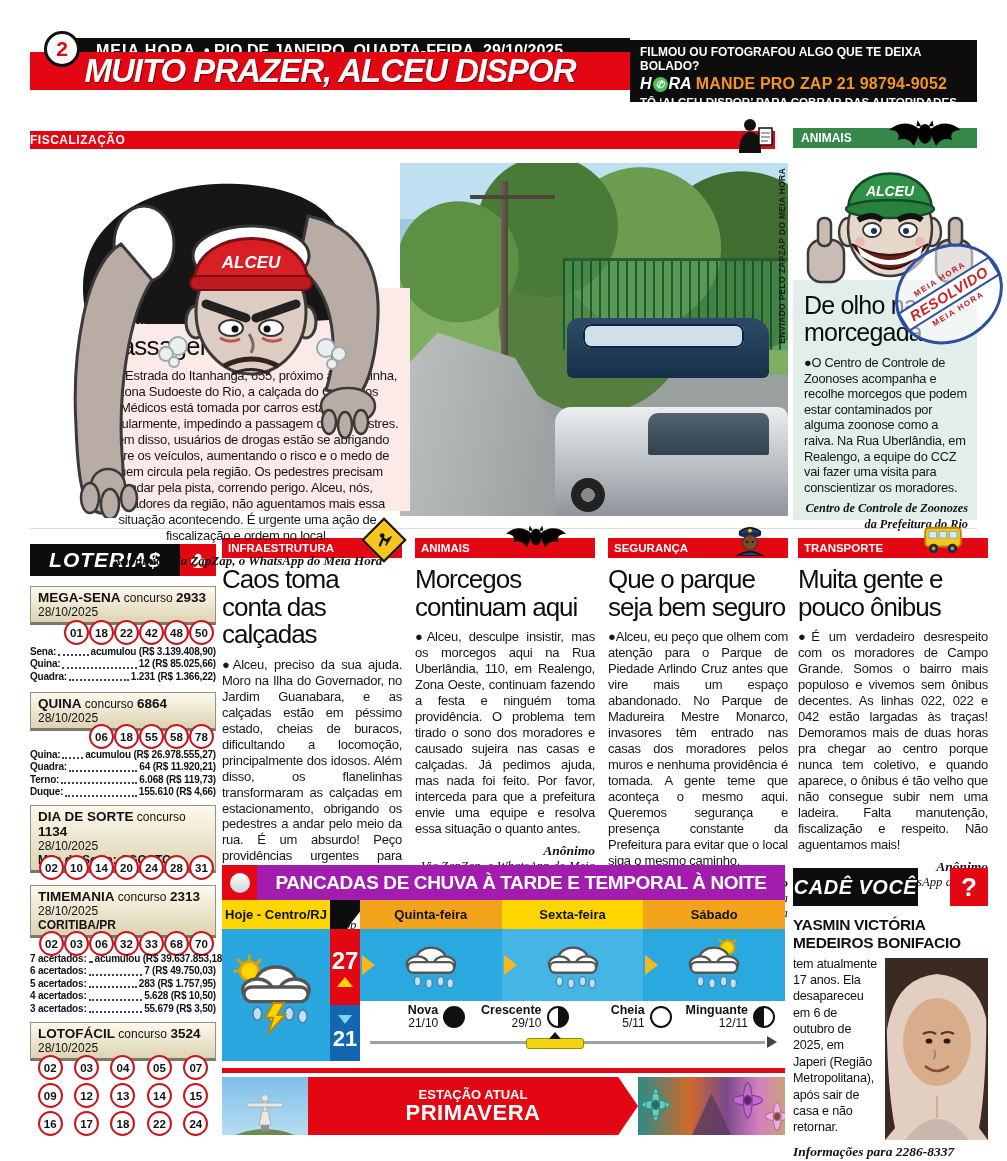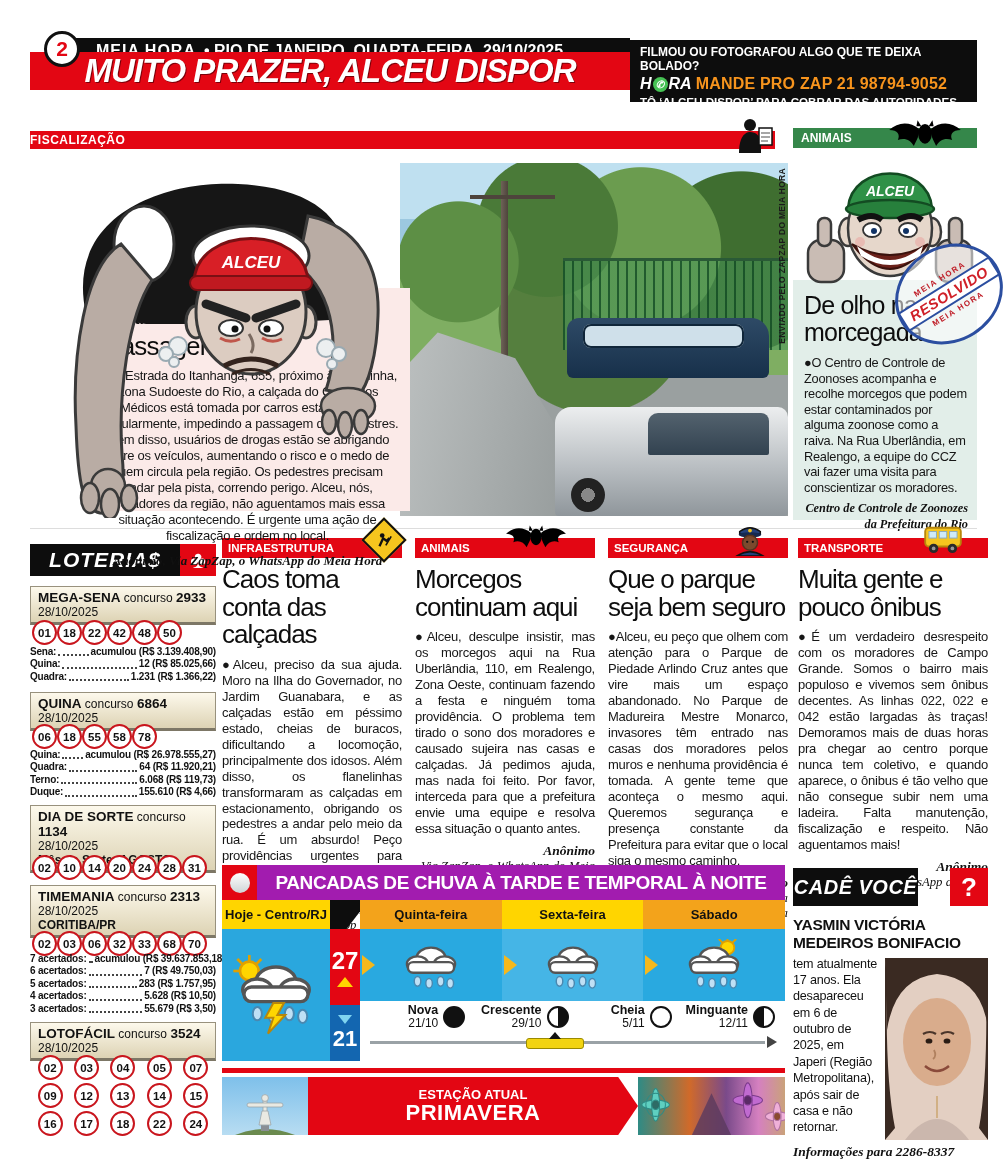"01" .balls { justify-content: flex-start -> flex-end }
